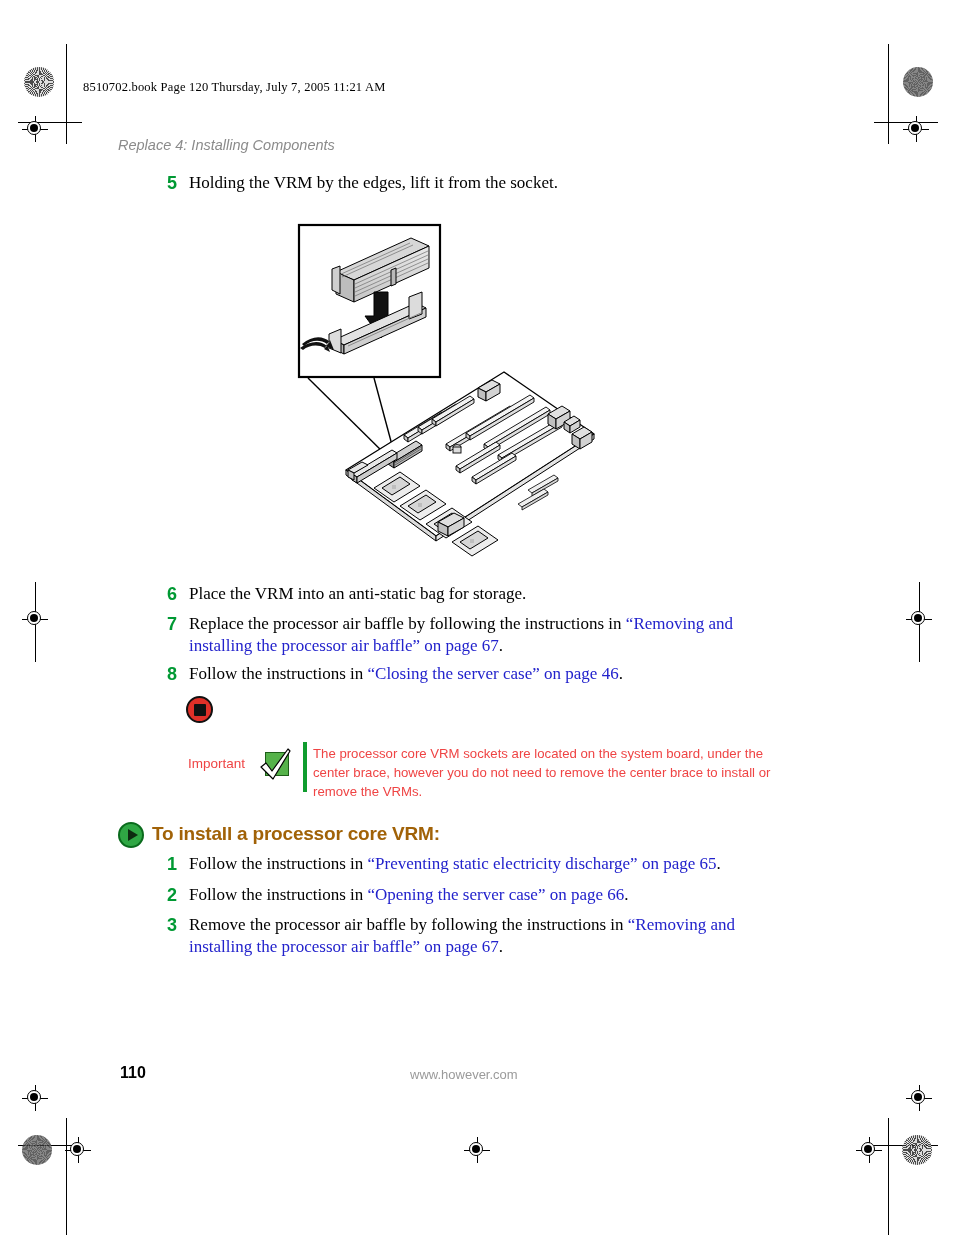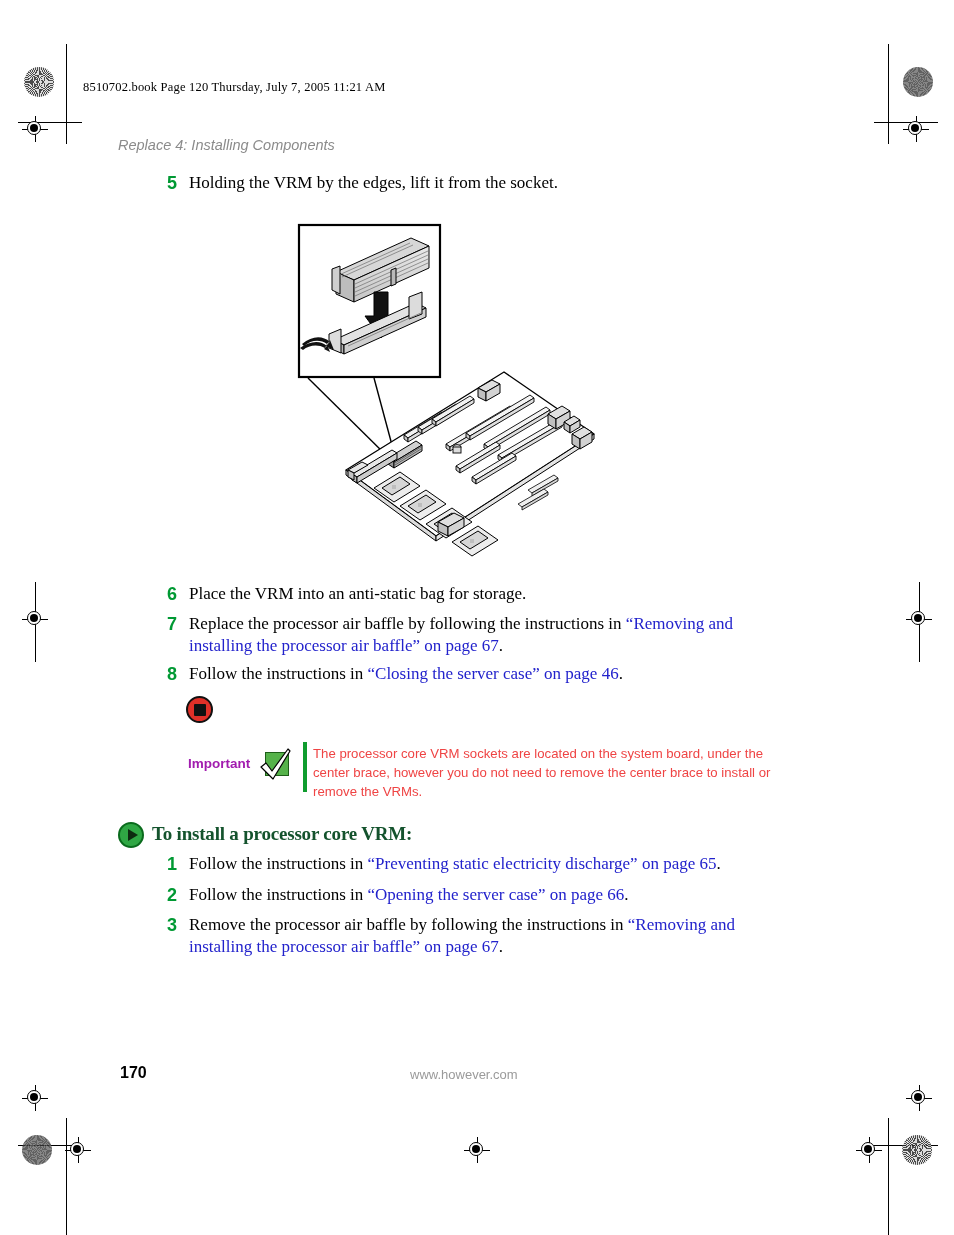"Important" .imp-label { color: #a21caf -> #ef4444; font-weight: bold -> normal }
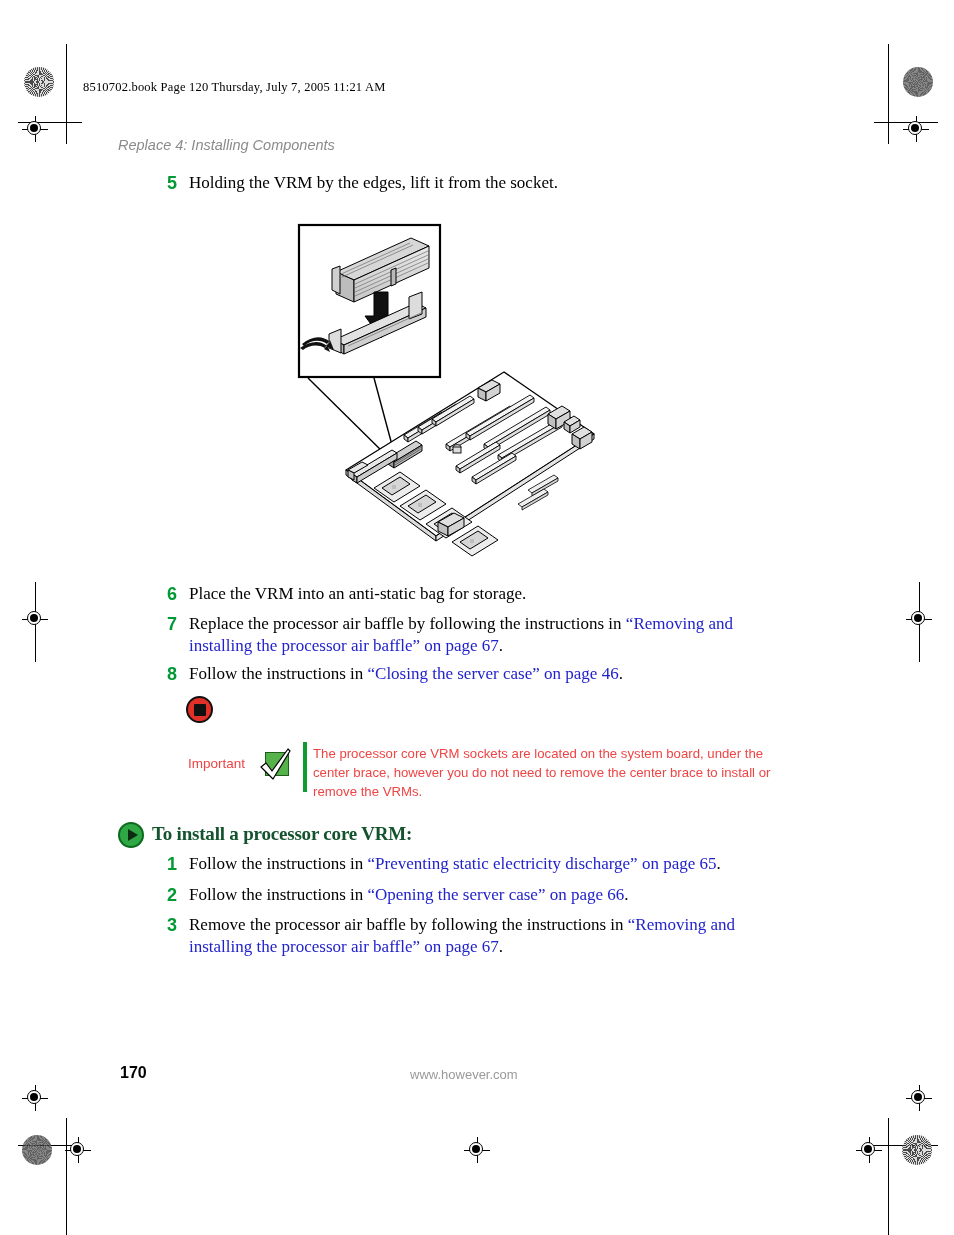"To install a processor core" .head-txt { color: #14532d -> #a16207; font-family: Liberation Serif, serif -> Liberation Sans, sans-serif }
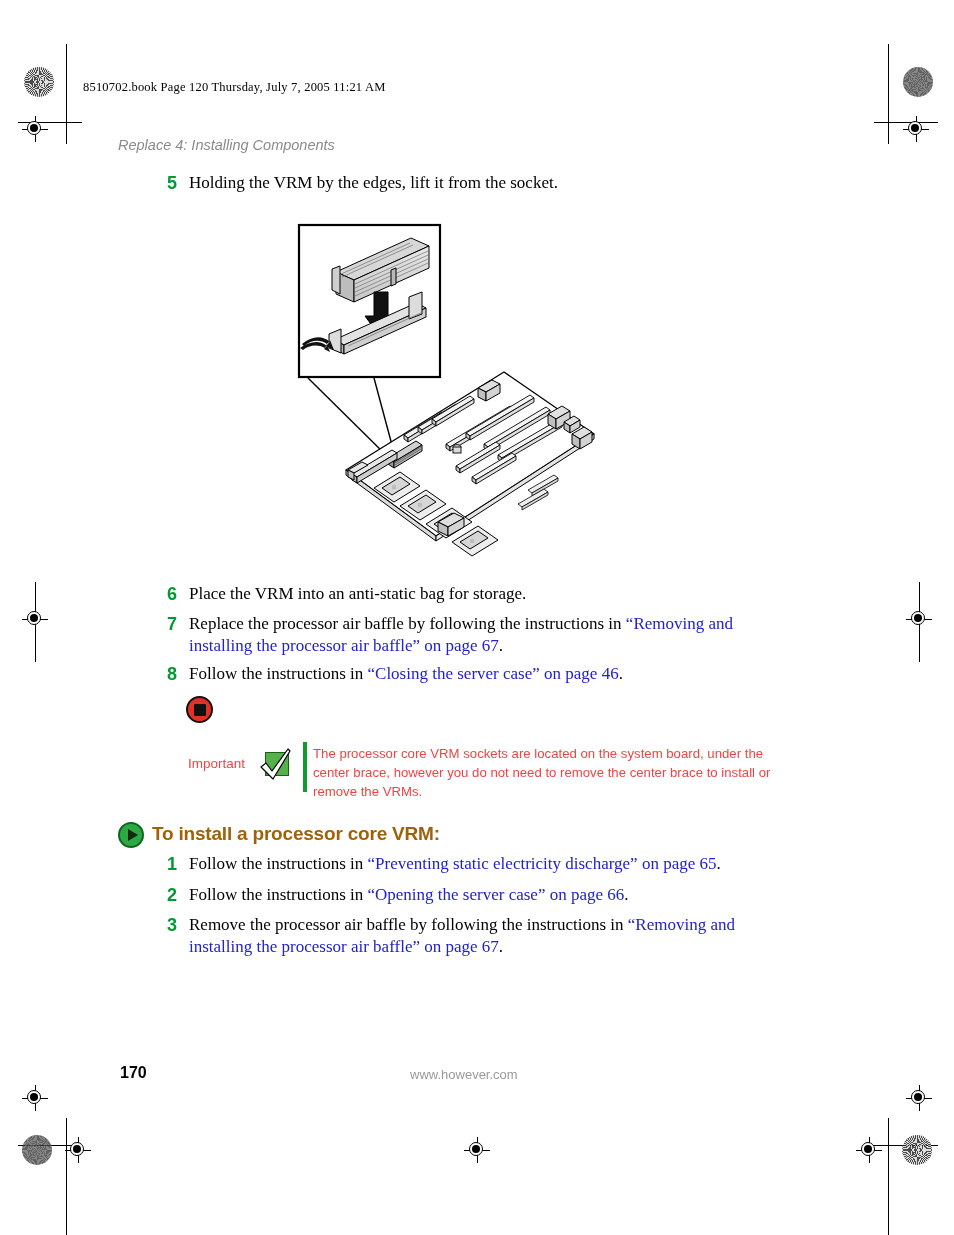"170" div.pagenum { text: 170 -> 110 }
